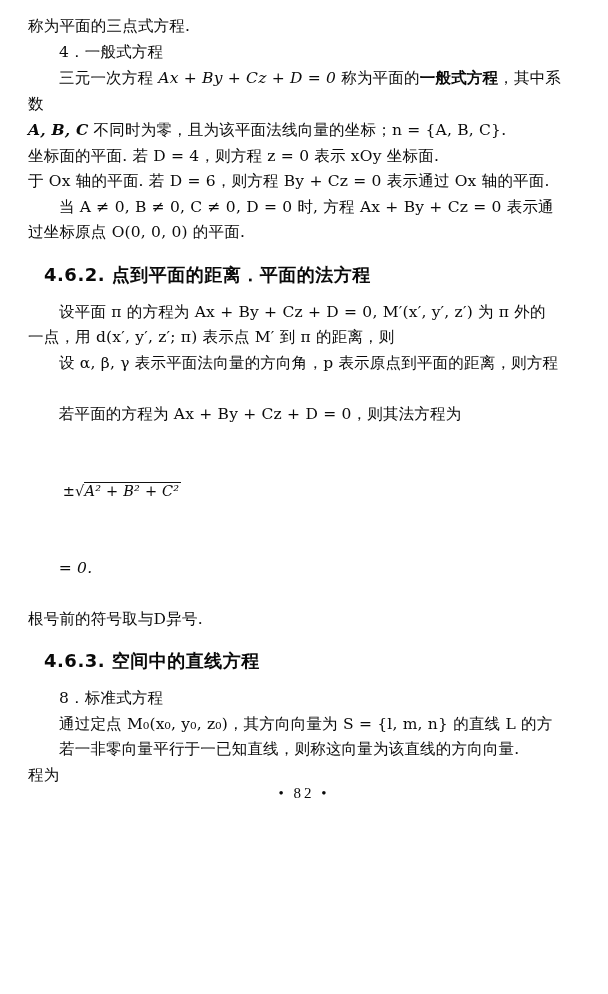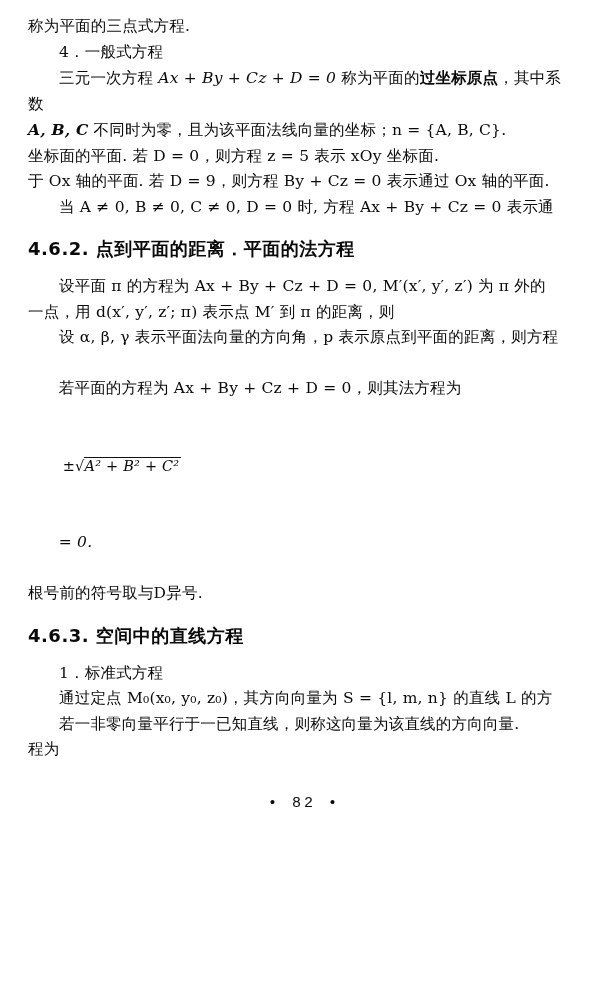"过坐标原点" span.bold { text: 过坐标原点 -> 一般式方程 }
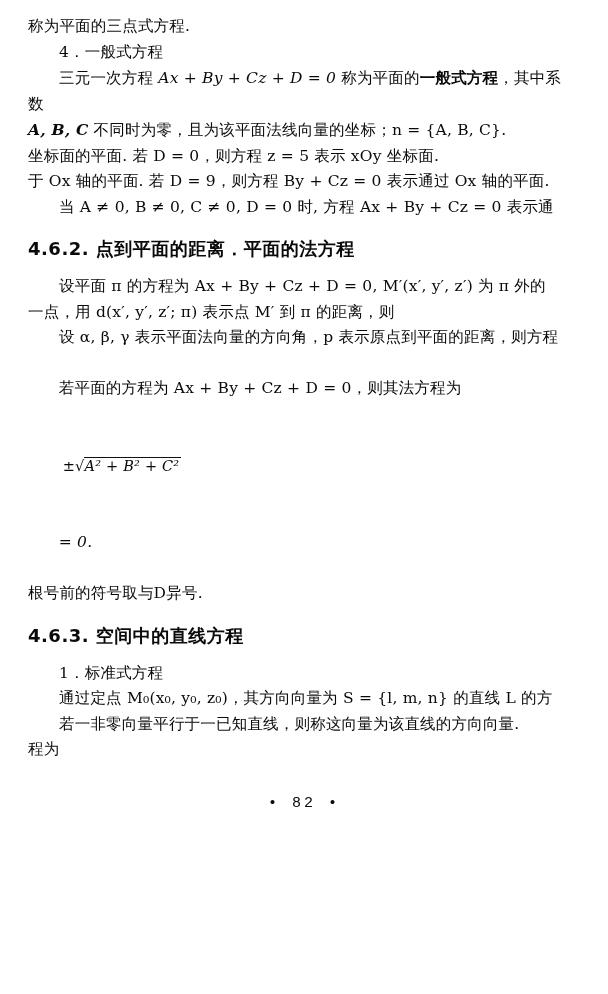"坐标面的平面. 若 D = 0，则方程" div.line { text: 0，则方程 z = 5 -> 4，则方程 z = 0 }
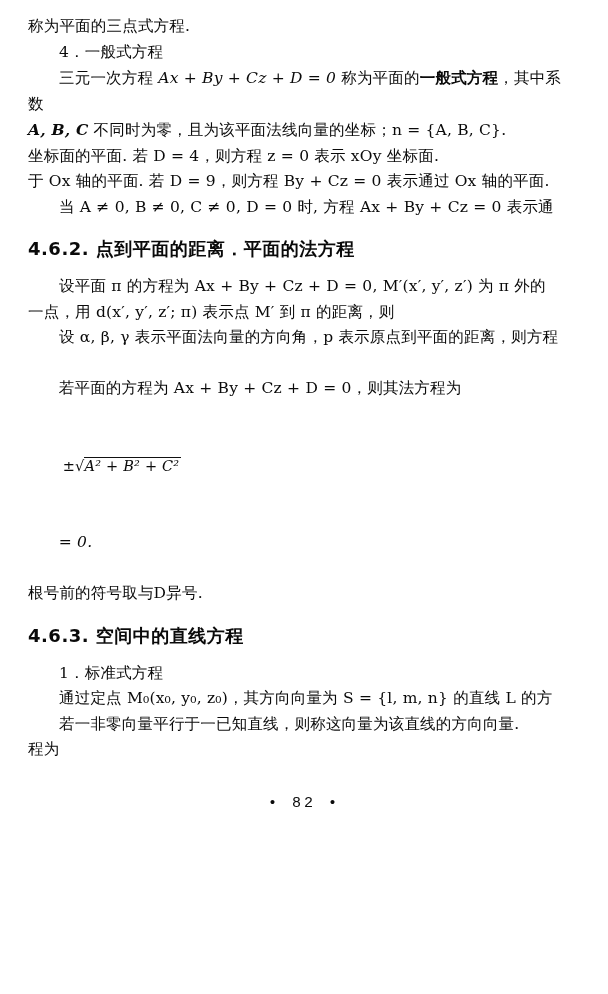"于 Ox 轴的平面. 若 D" div.line { text: 9 -> 6 }
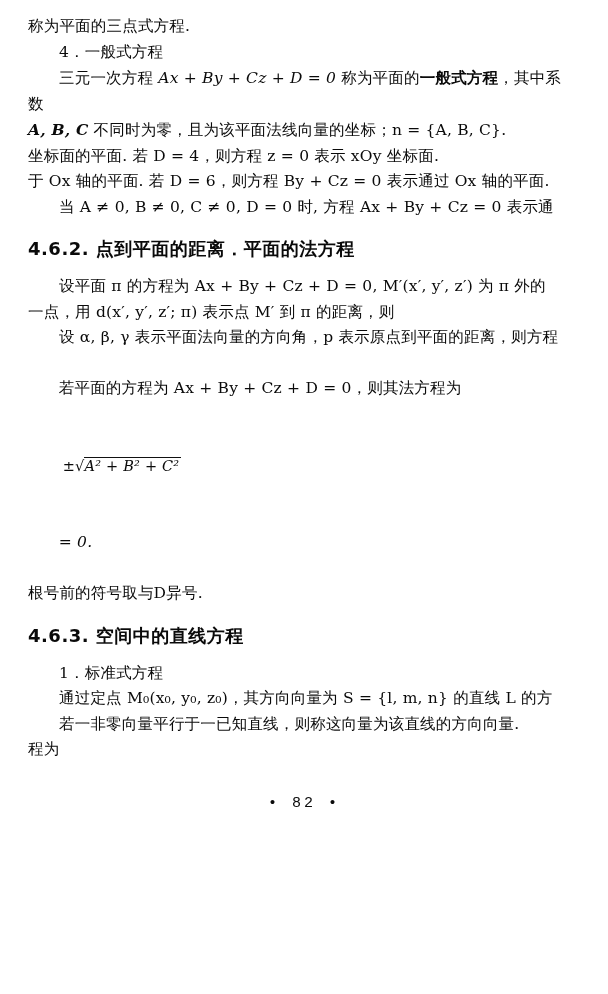"过坐标原点 O(0, 0, 0) 的平面." div.line { html: none -> <div>过坐标原点 O(0, 0, 0) 的平面.</div> }
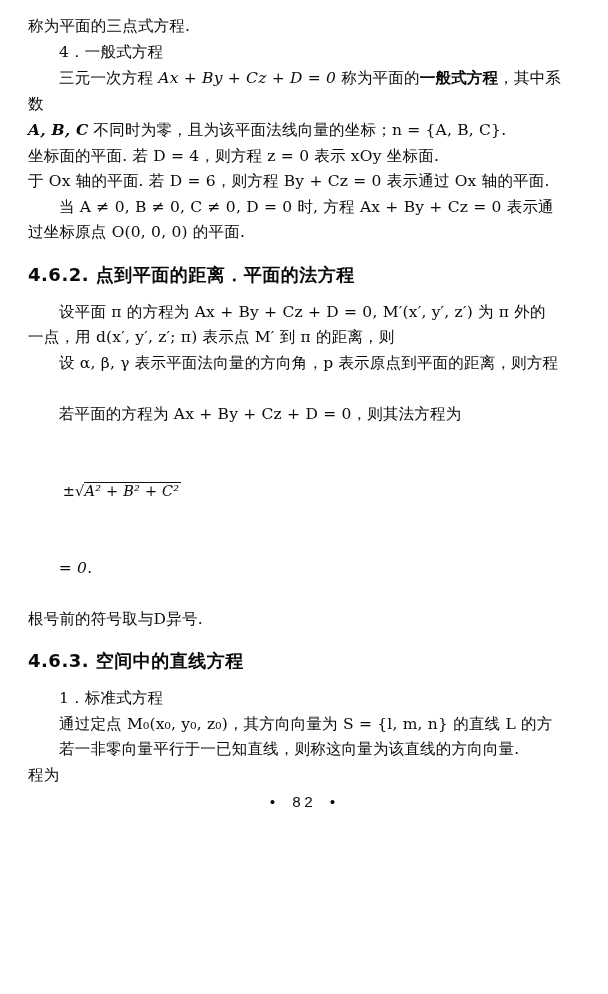"4.6.2. 点到平面的距离．平面的法方程" .heading { margin: 16px 0 6px 0 -> 16px 0 6px 16px }
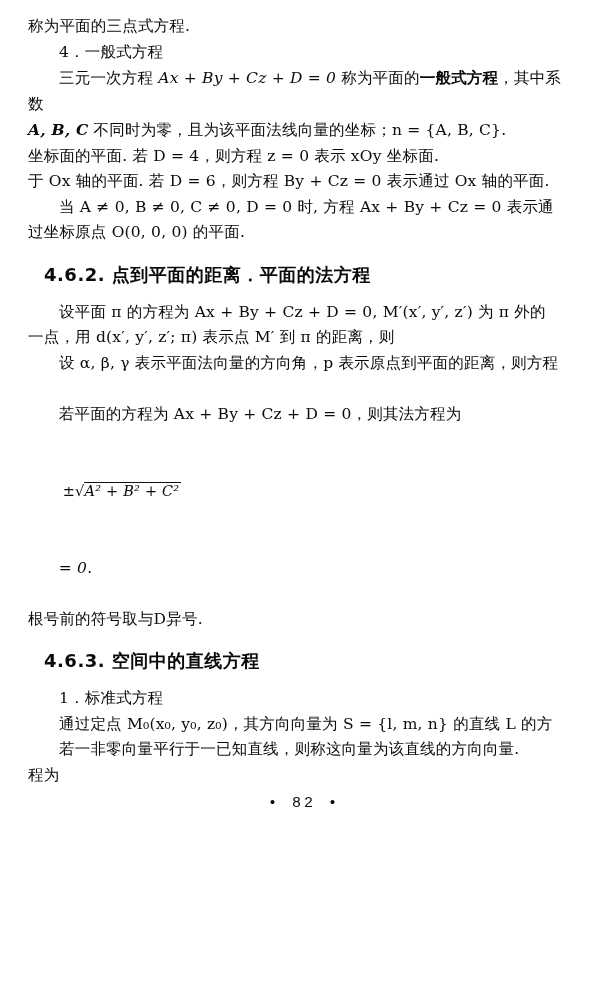"1．标准式方程" div.line { text: 1 -> 8 }
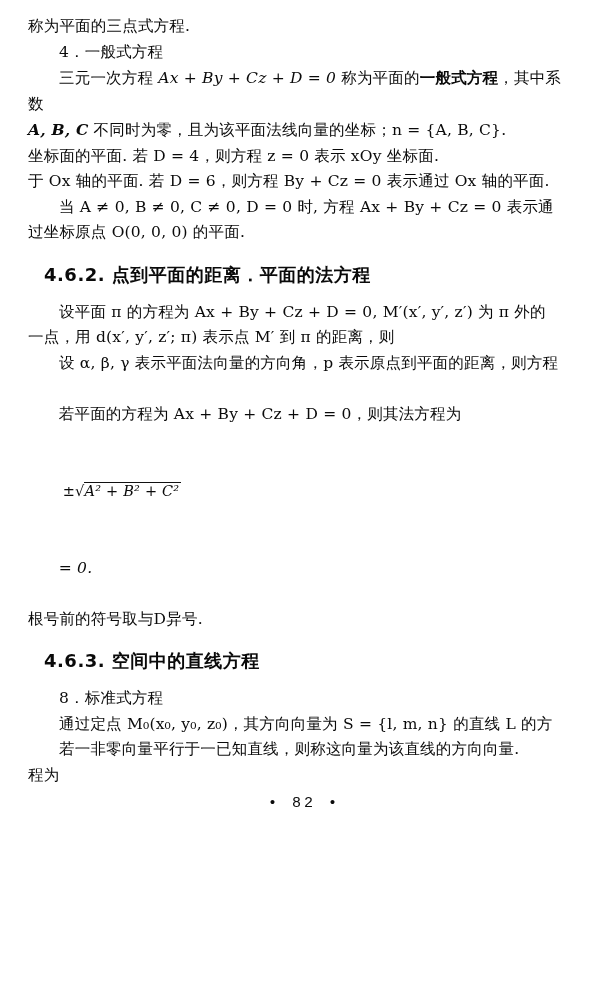"• 82 •" .footer { bottom: 18px -> 28px; font-family: Liberation Mono, monospace -> Liberation Serif, serif }
